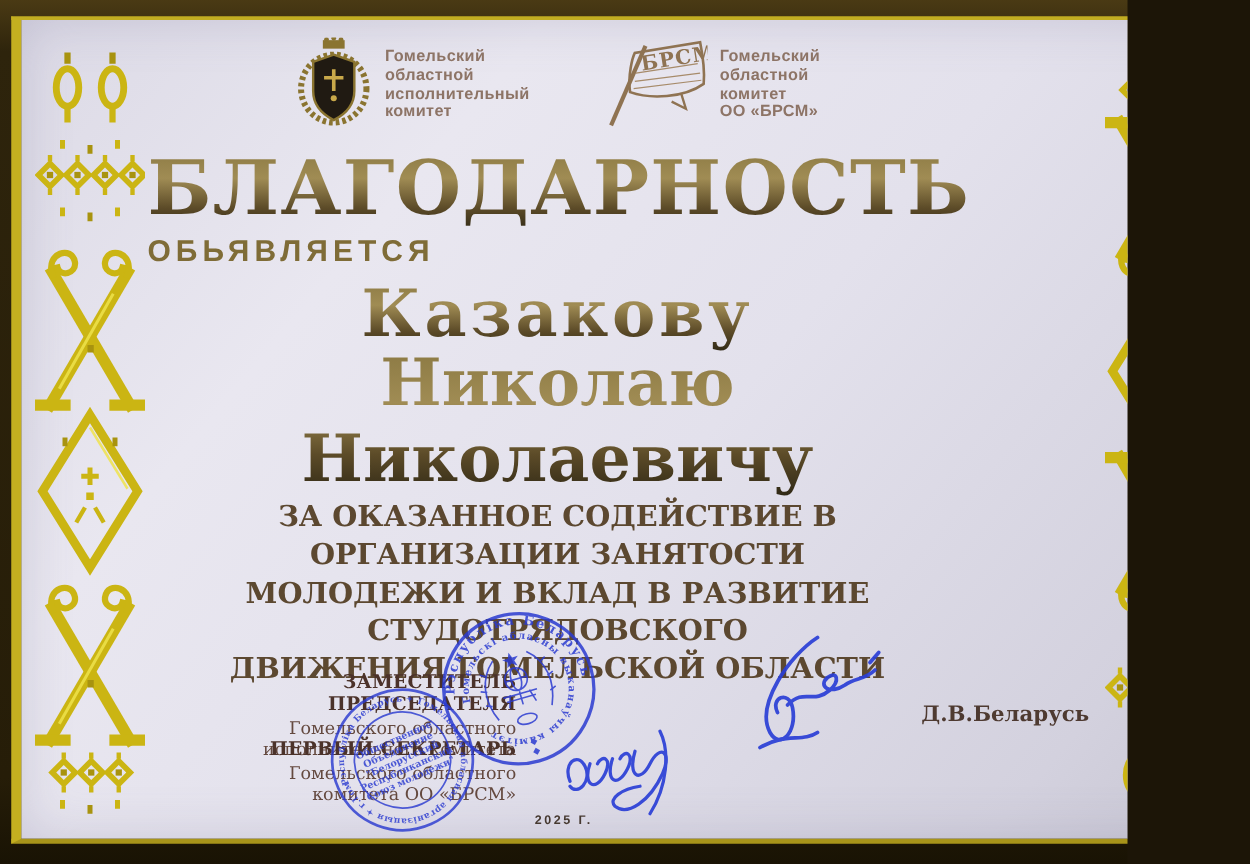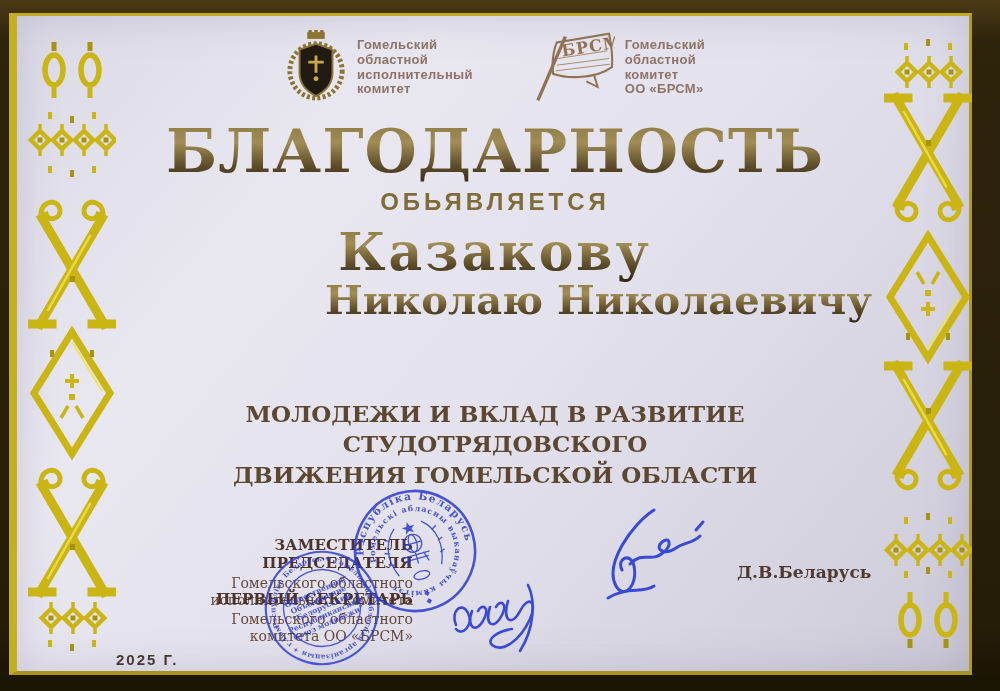"Гомельский" .photo { padding-left: none -> 10px; width: 1000px -> 892px }
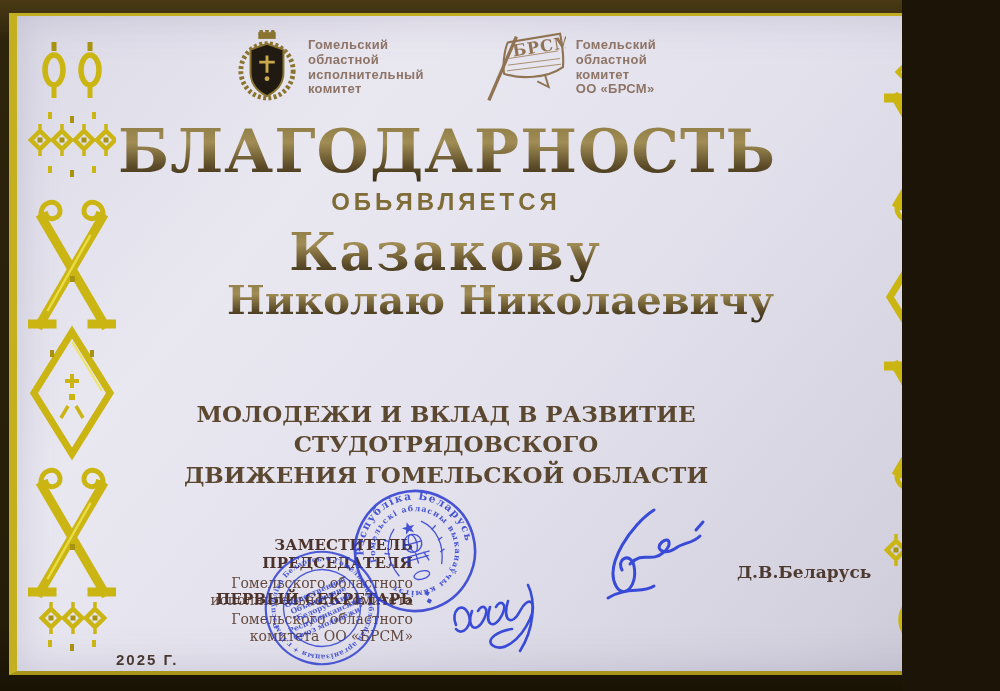"ОБЬЯВЛЯЕТСЯ" .subtitle { text-align: center -> left }
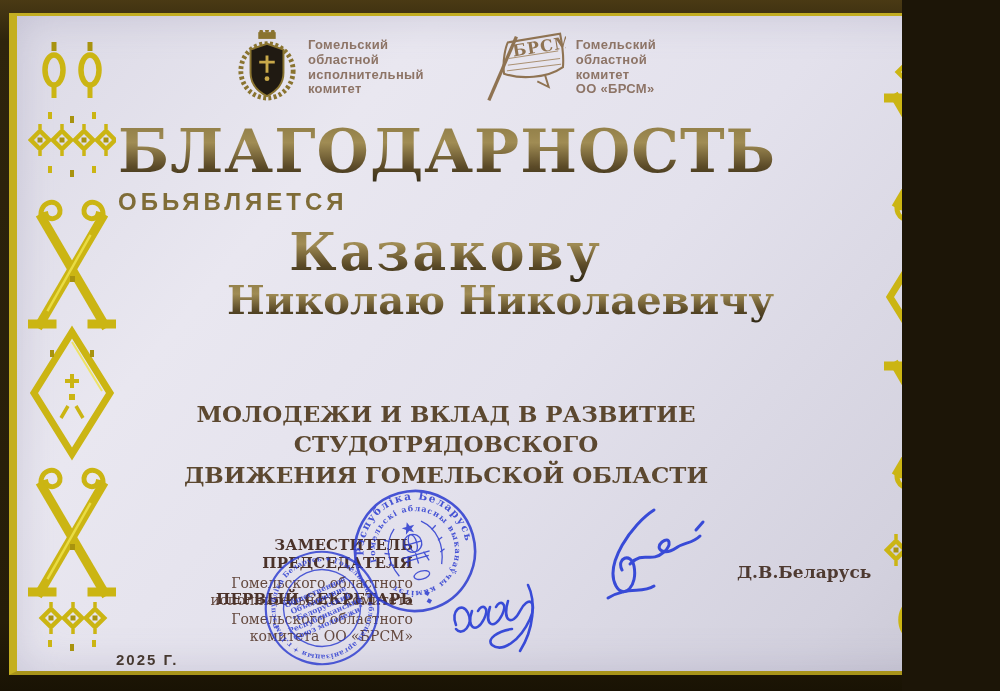"Николаю Николаевичу" .name2 { font-size: 40px -> 52px; text-align: right -> center }
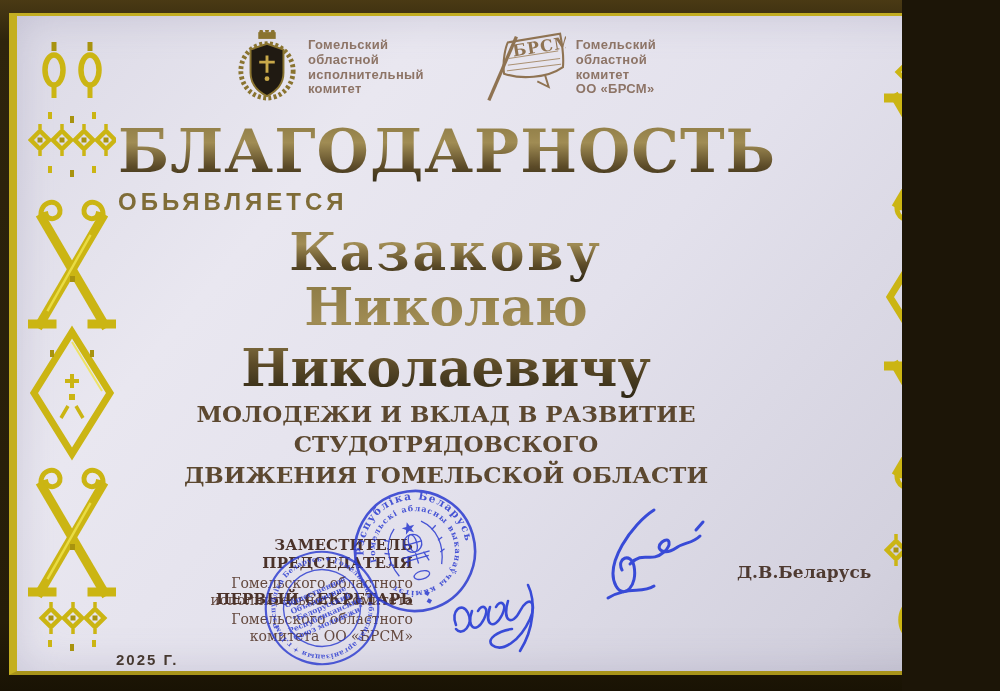"ЗА ОКАЗАННОЕ СОДЕЙСТВИЕ В ОРГАНИЗАЦИИ" div { html: none -> <div>ЗА ОКАЗАННОЕ СОДЕЙСТВИЕ В ОРГАНИЗАЦИИ ЗАНЯТОСТИ</div> }
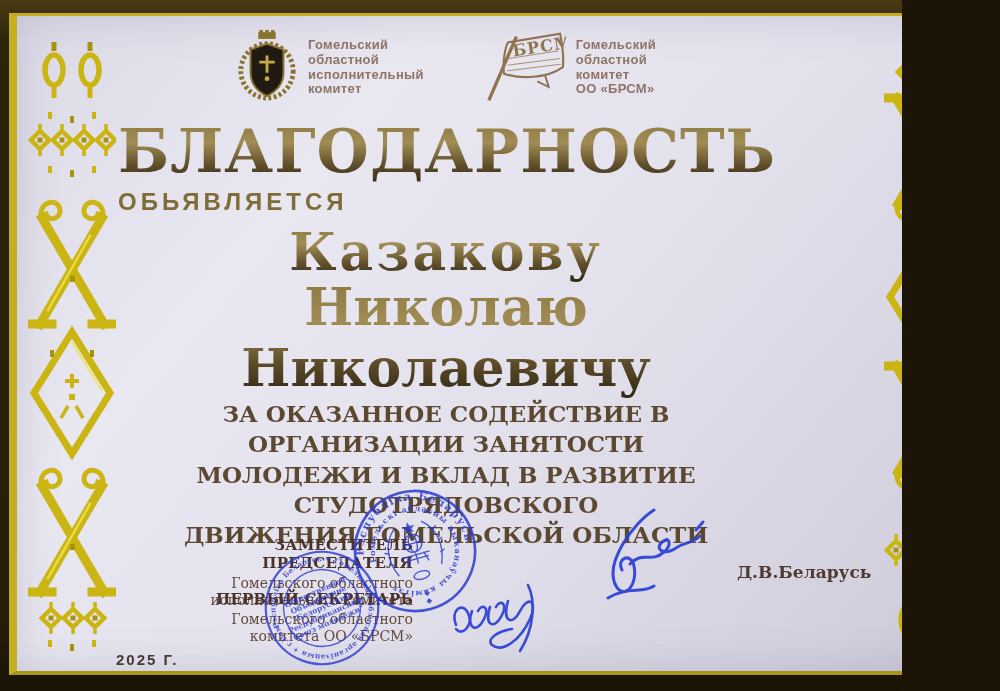"2025 Г." .year { font-size: 15px -> 10px; left: 116px -> 128px; text-align: none -> center }
